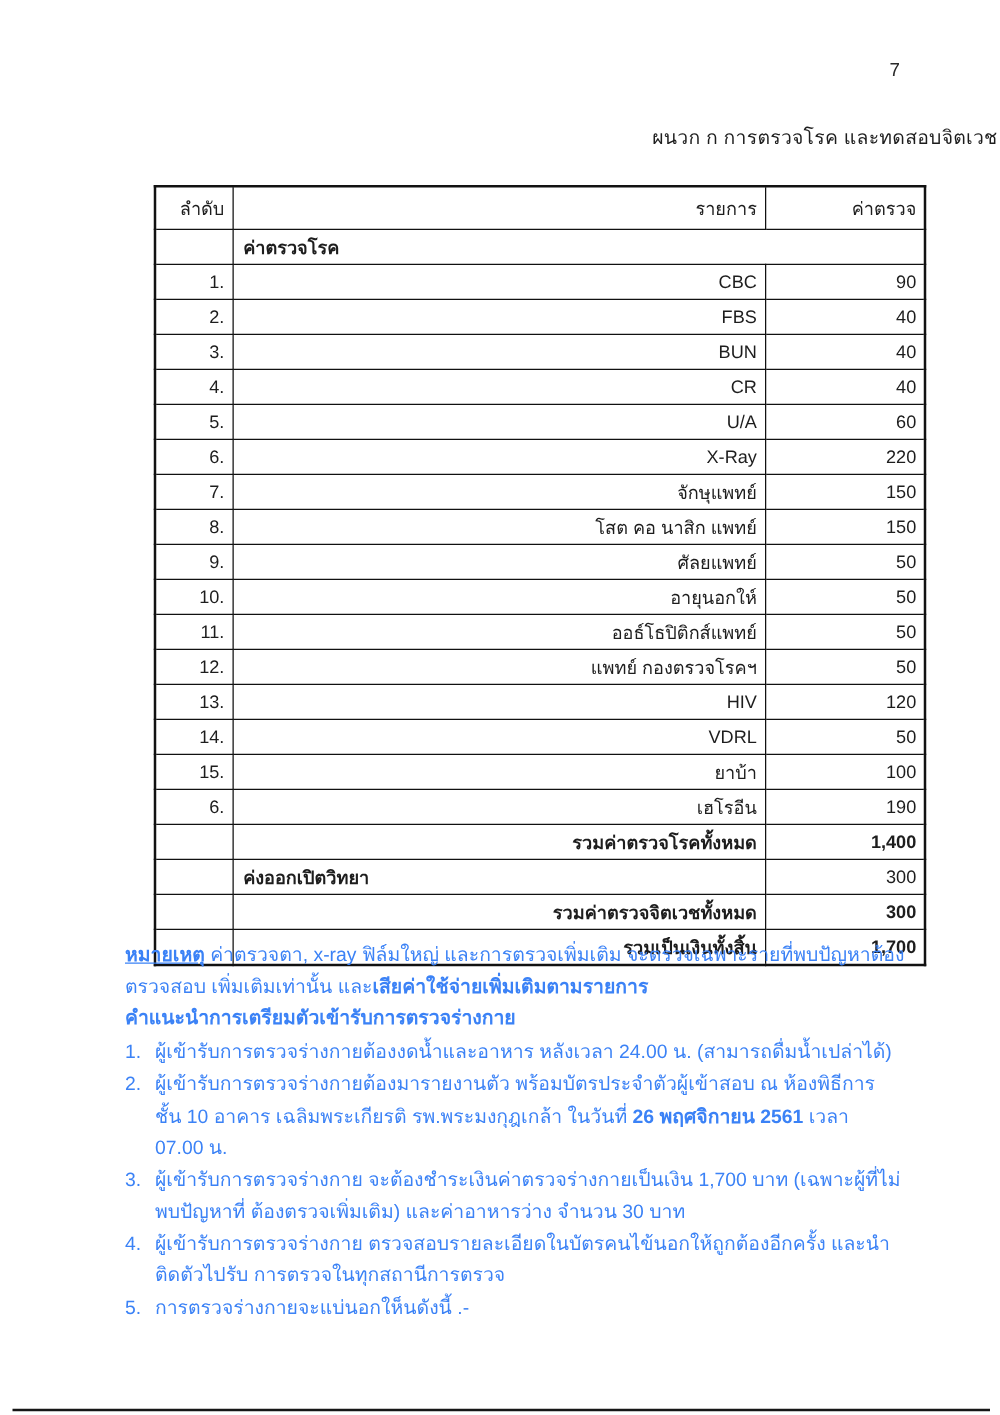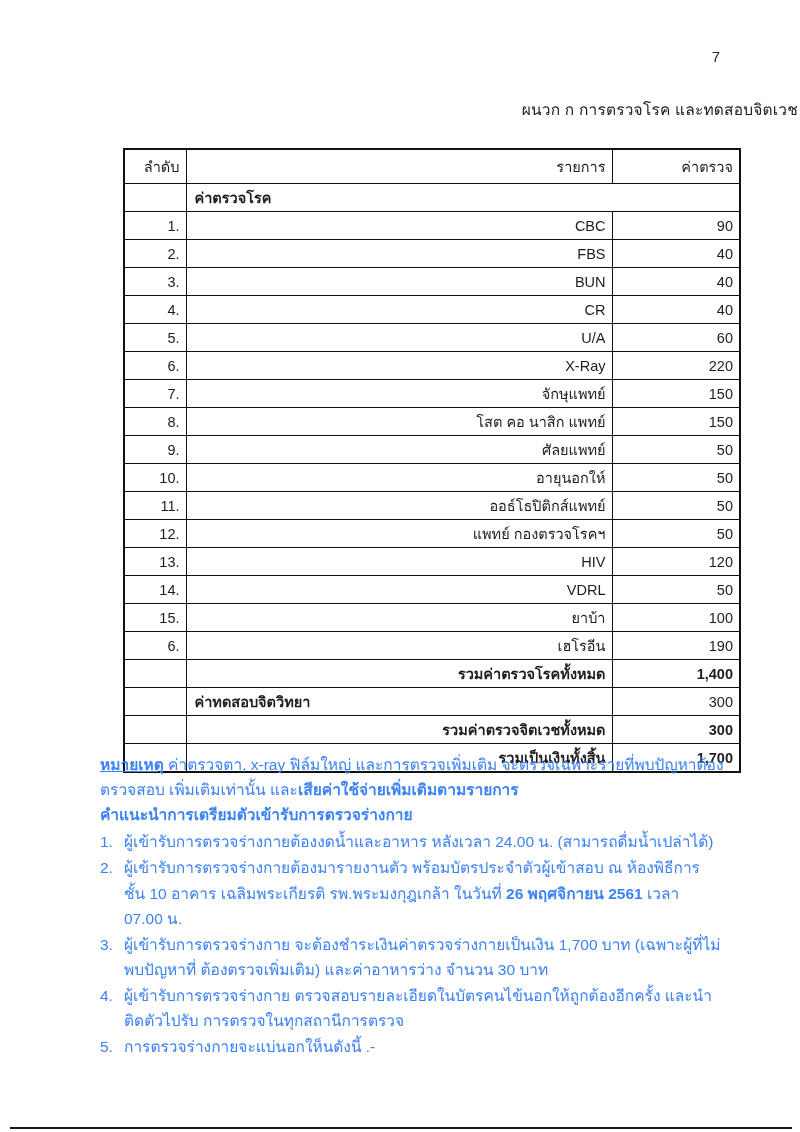"ค่าทดสอบจิตวิทยา" td.left { text: ค่าทดสอบจิตวิทยา -> ค่งออกเปิตวิทยา }
